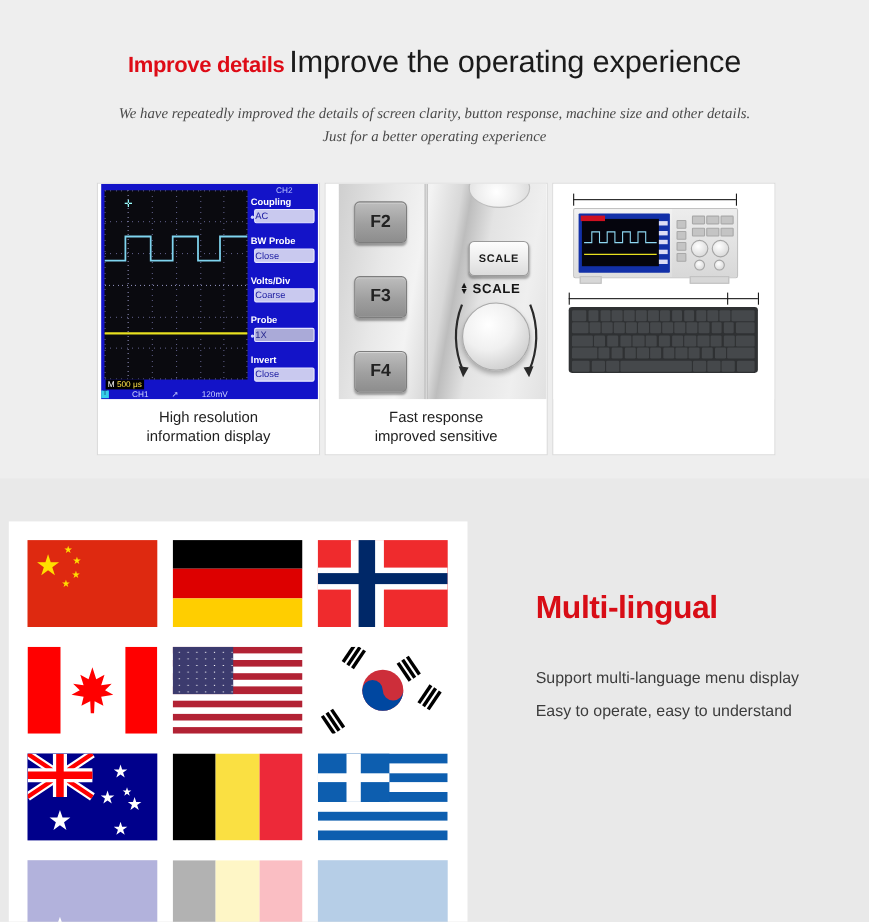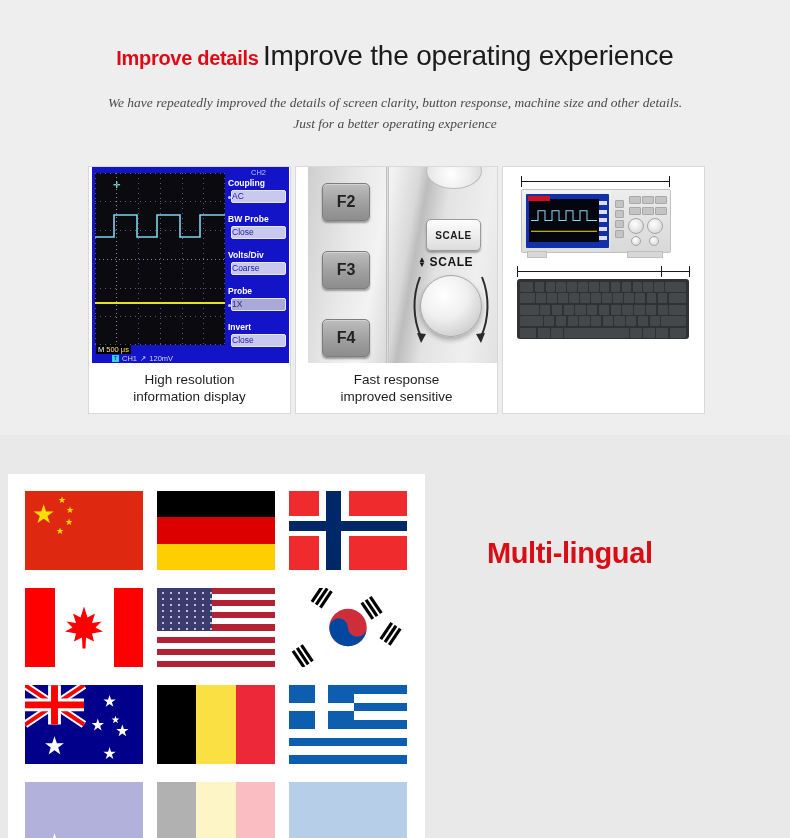"CH1" .scope-bar2 { gap: 3px -> 21px; left: 20px -> 0 }
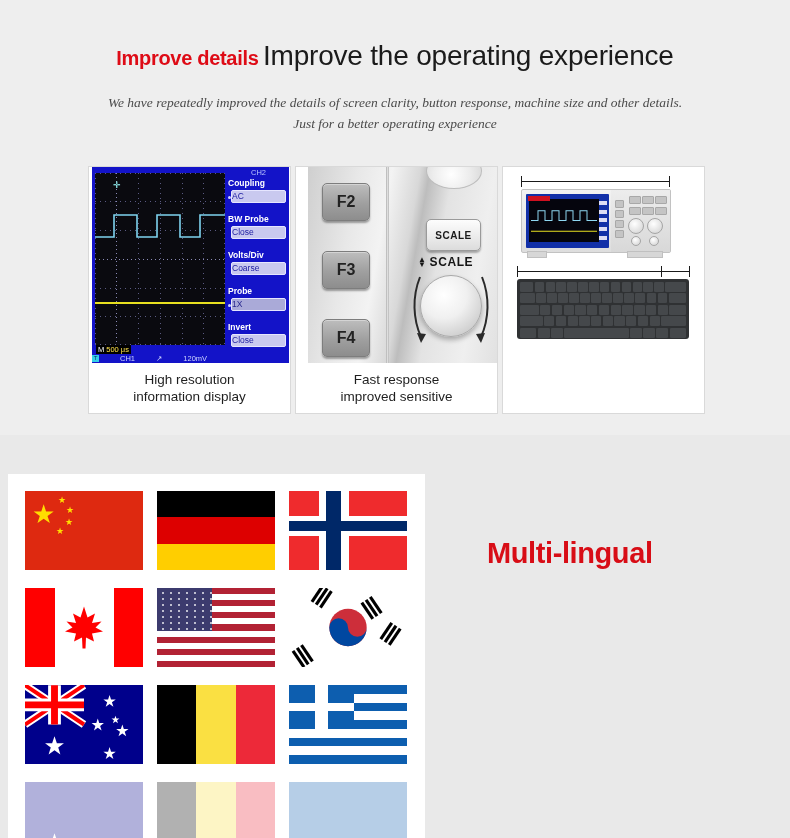"Support multi-language menu display" div.p-wrap { html: none -> <div> <p>Support multi-language menu display</p> <p>Easy to operate, easy to understand</p> </div> }
